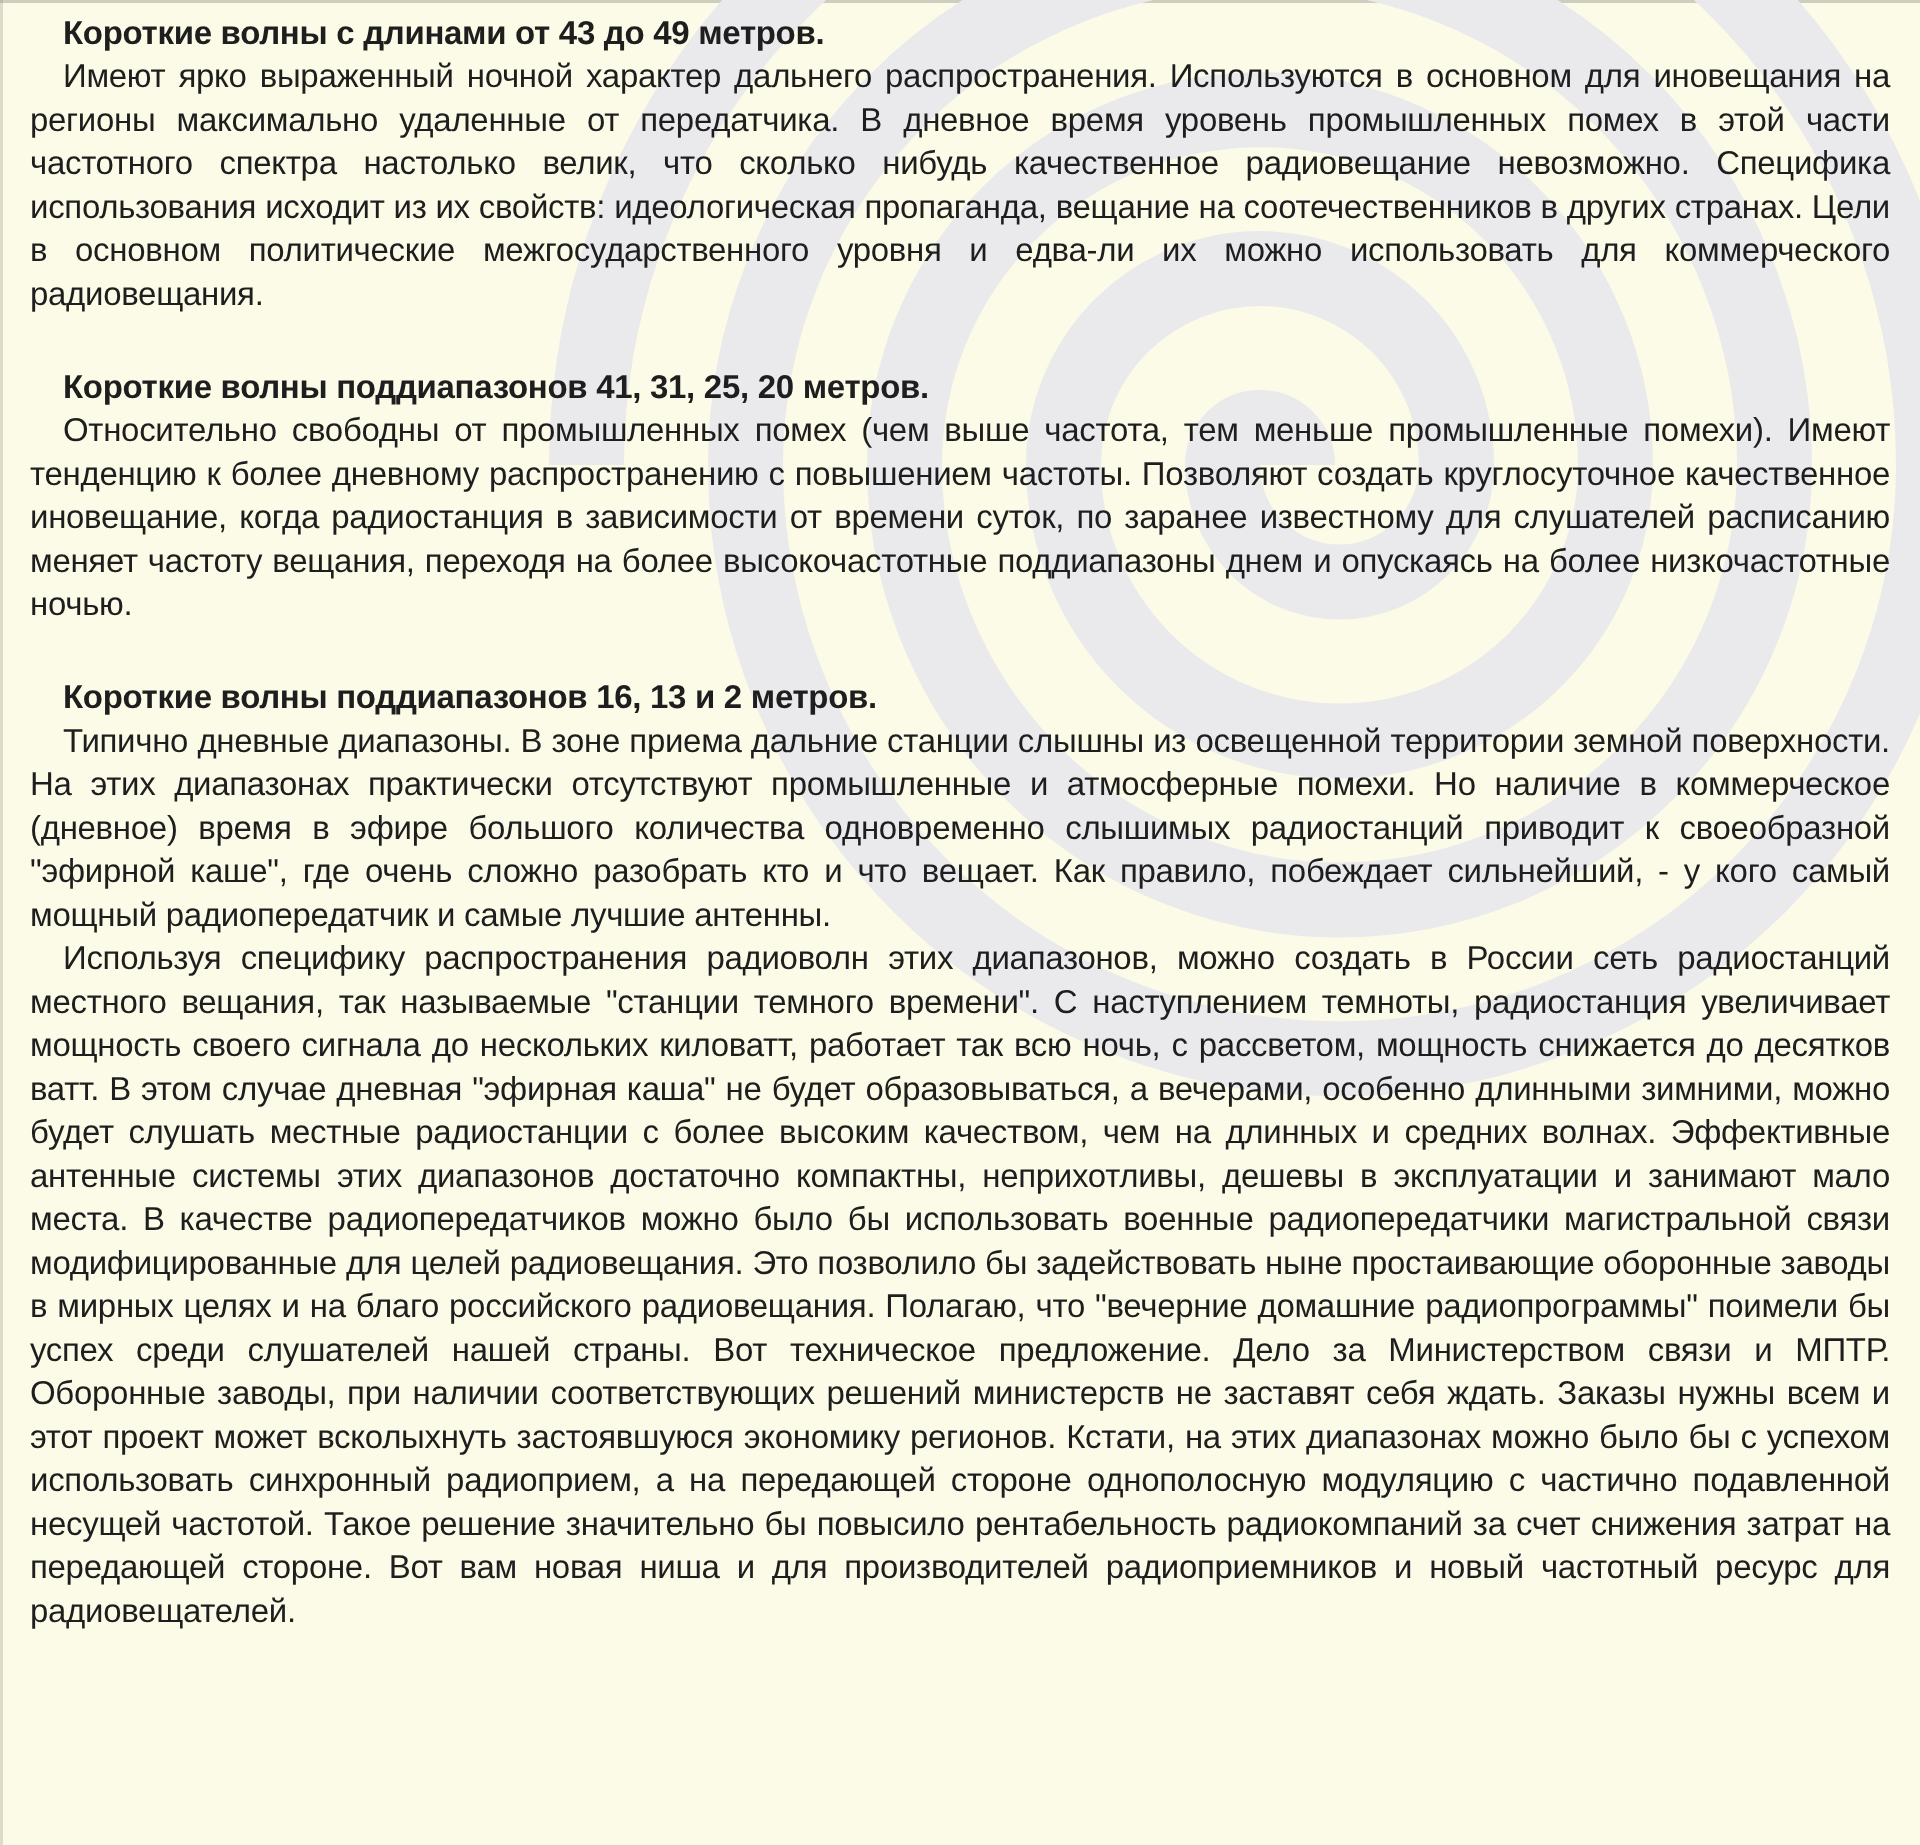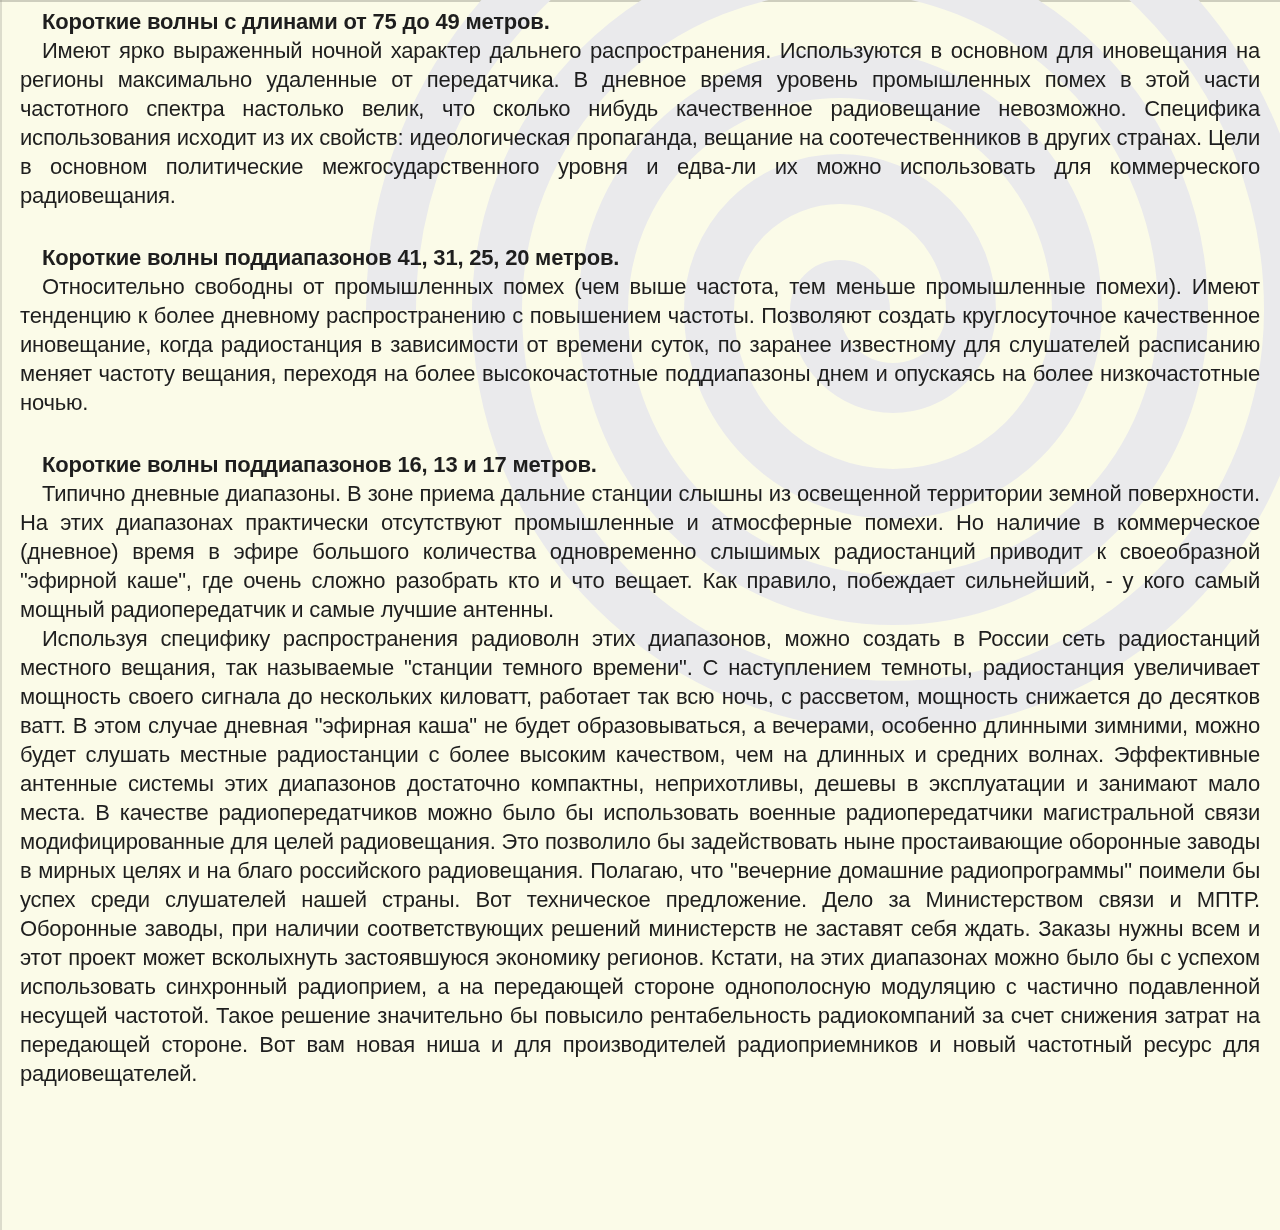"Короткие волны с длинами от" h2.first { text: 75 -> 43 }
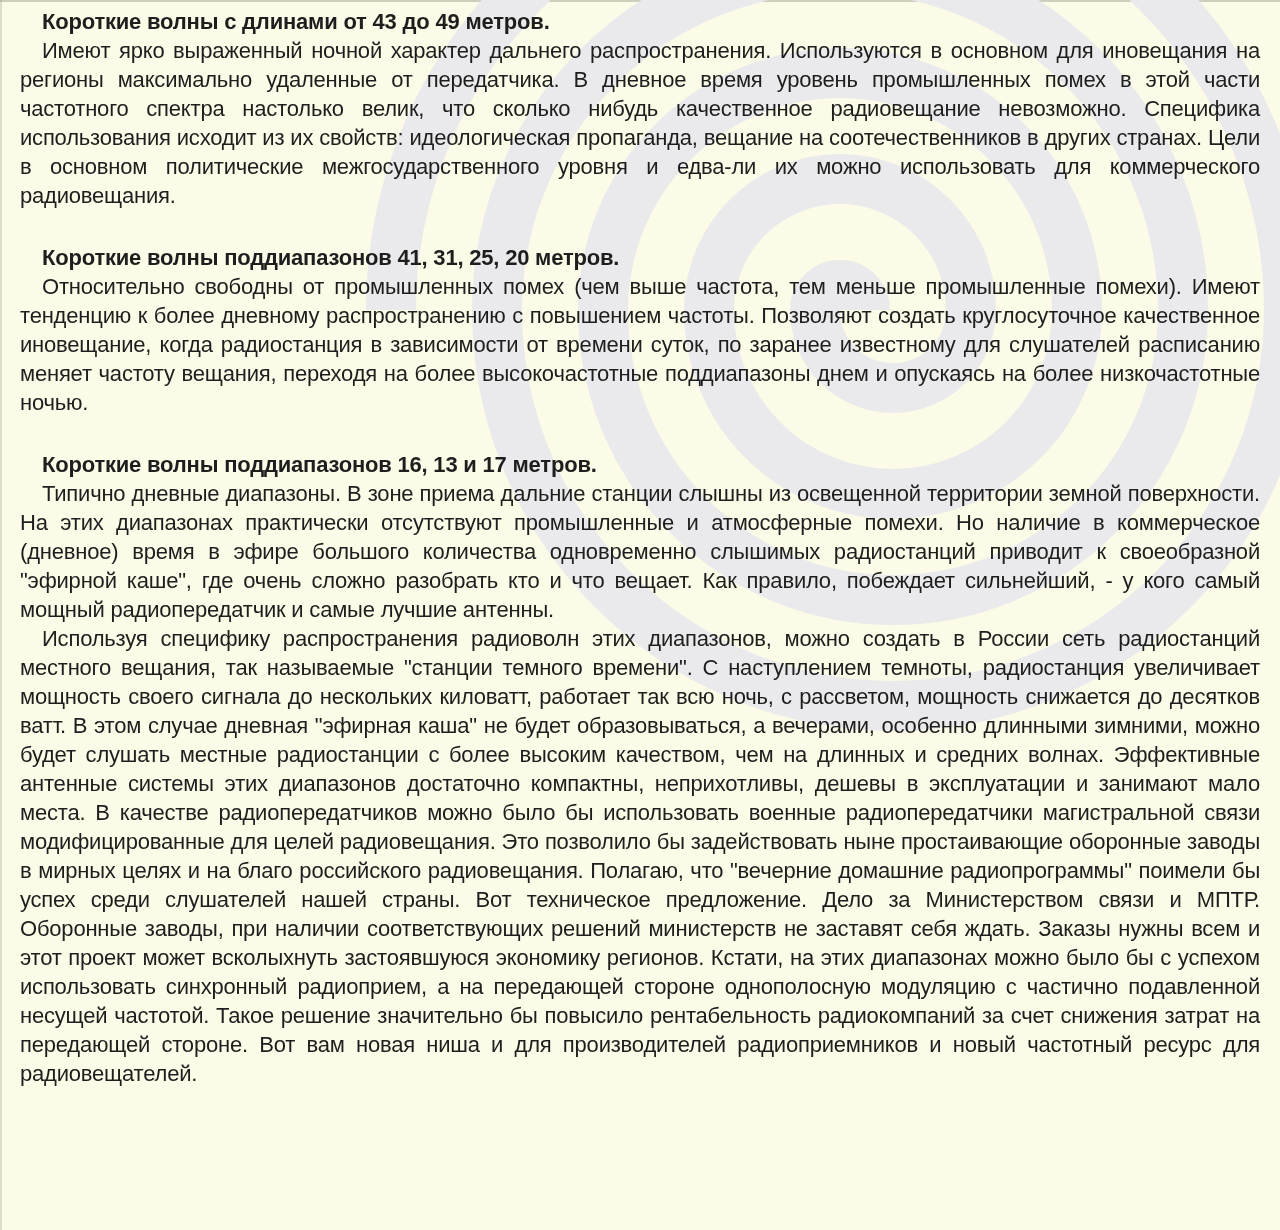"Короткие волны поддиапазонов 16, 13" h2 { text: 17 -> 2 }
